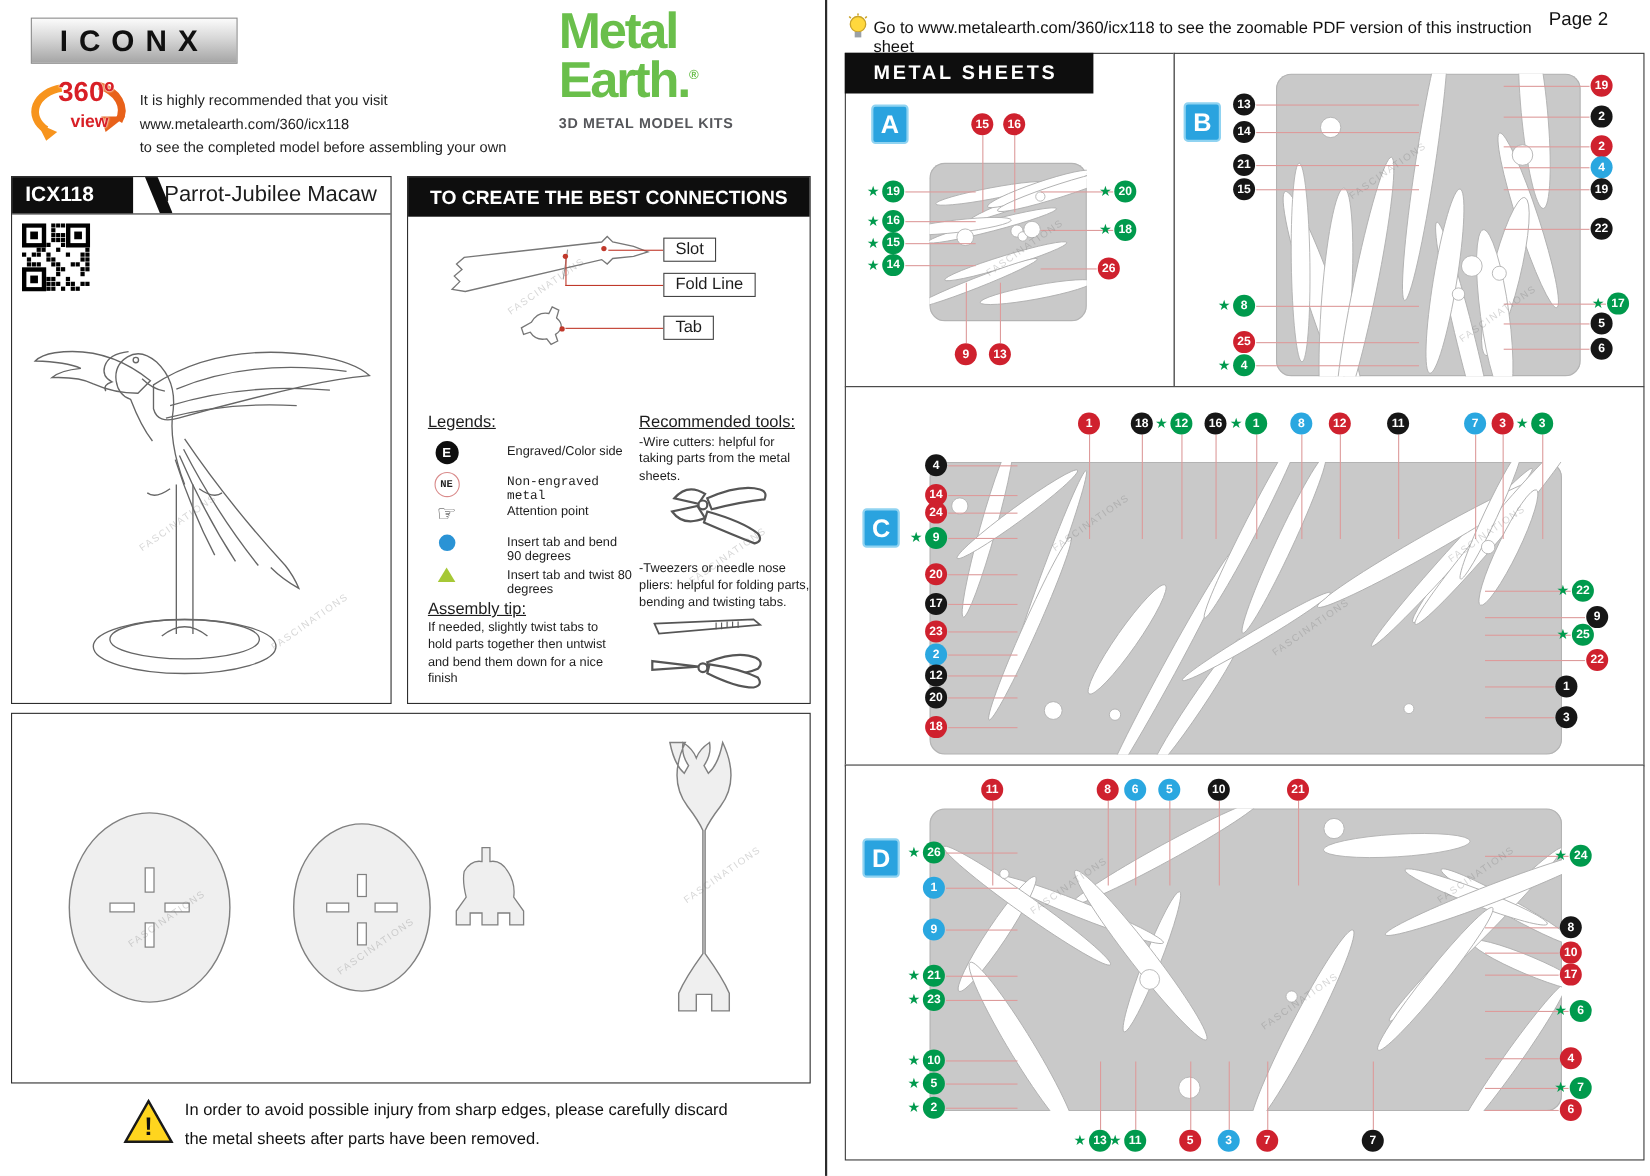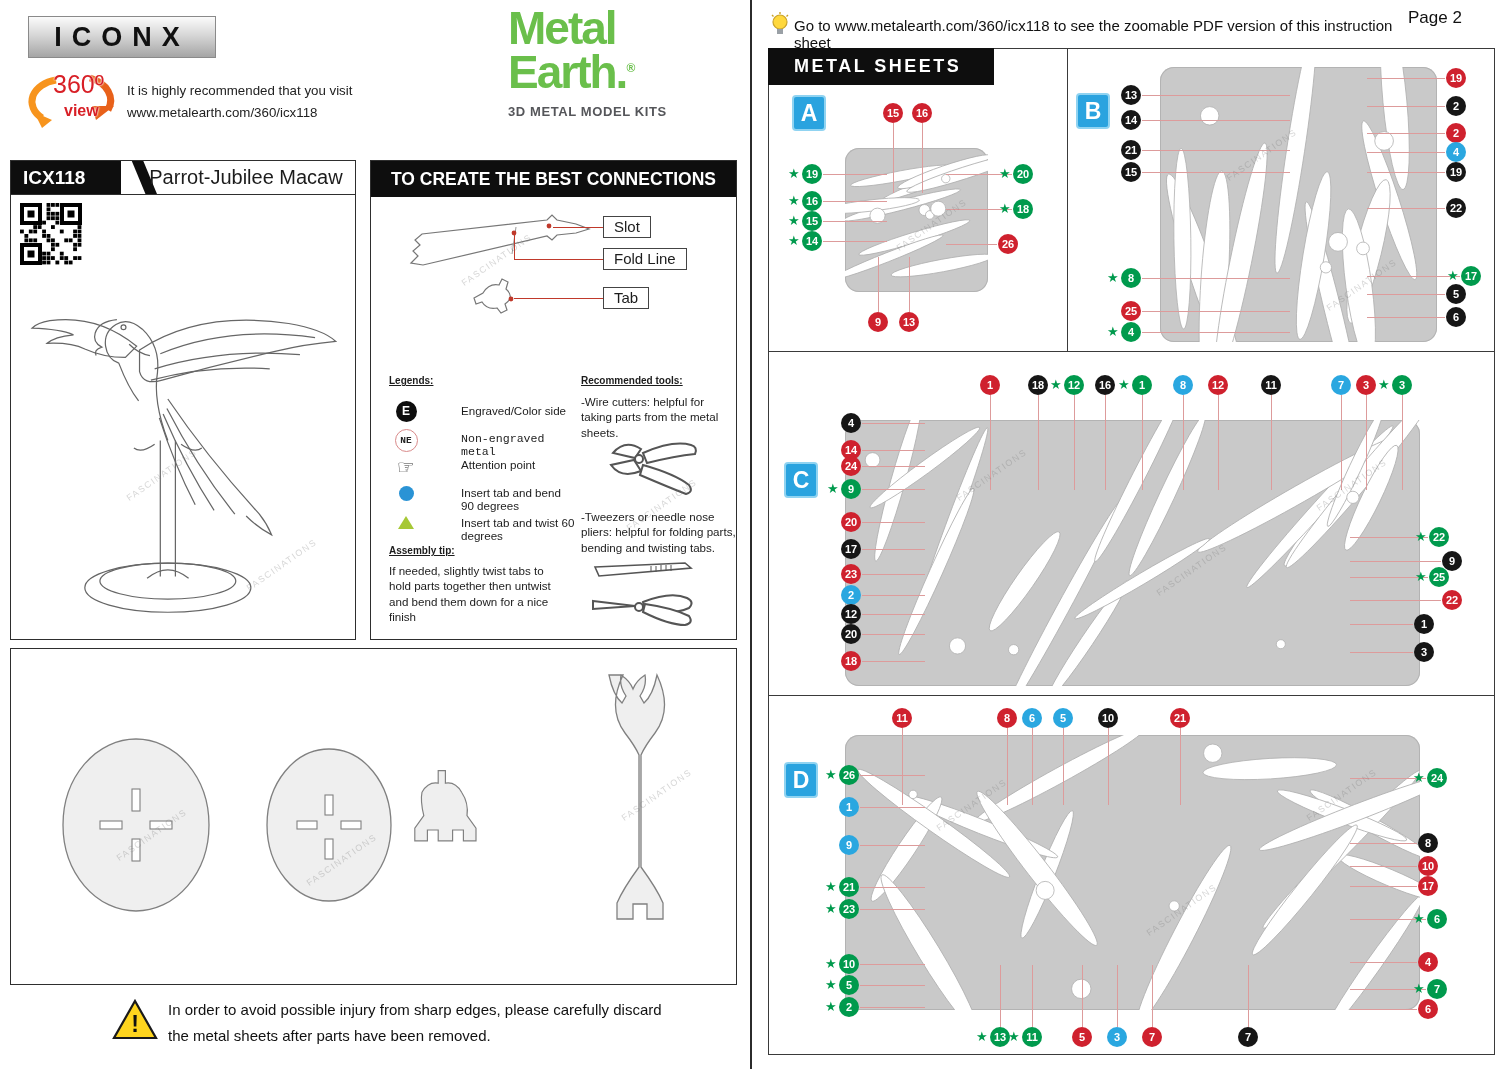"360º" .b360 .big { font-weight: normal -> bold }
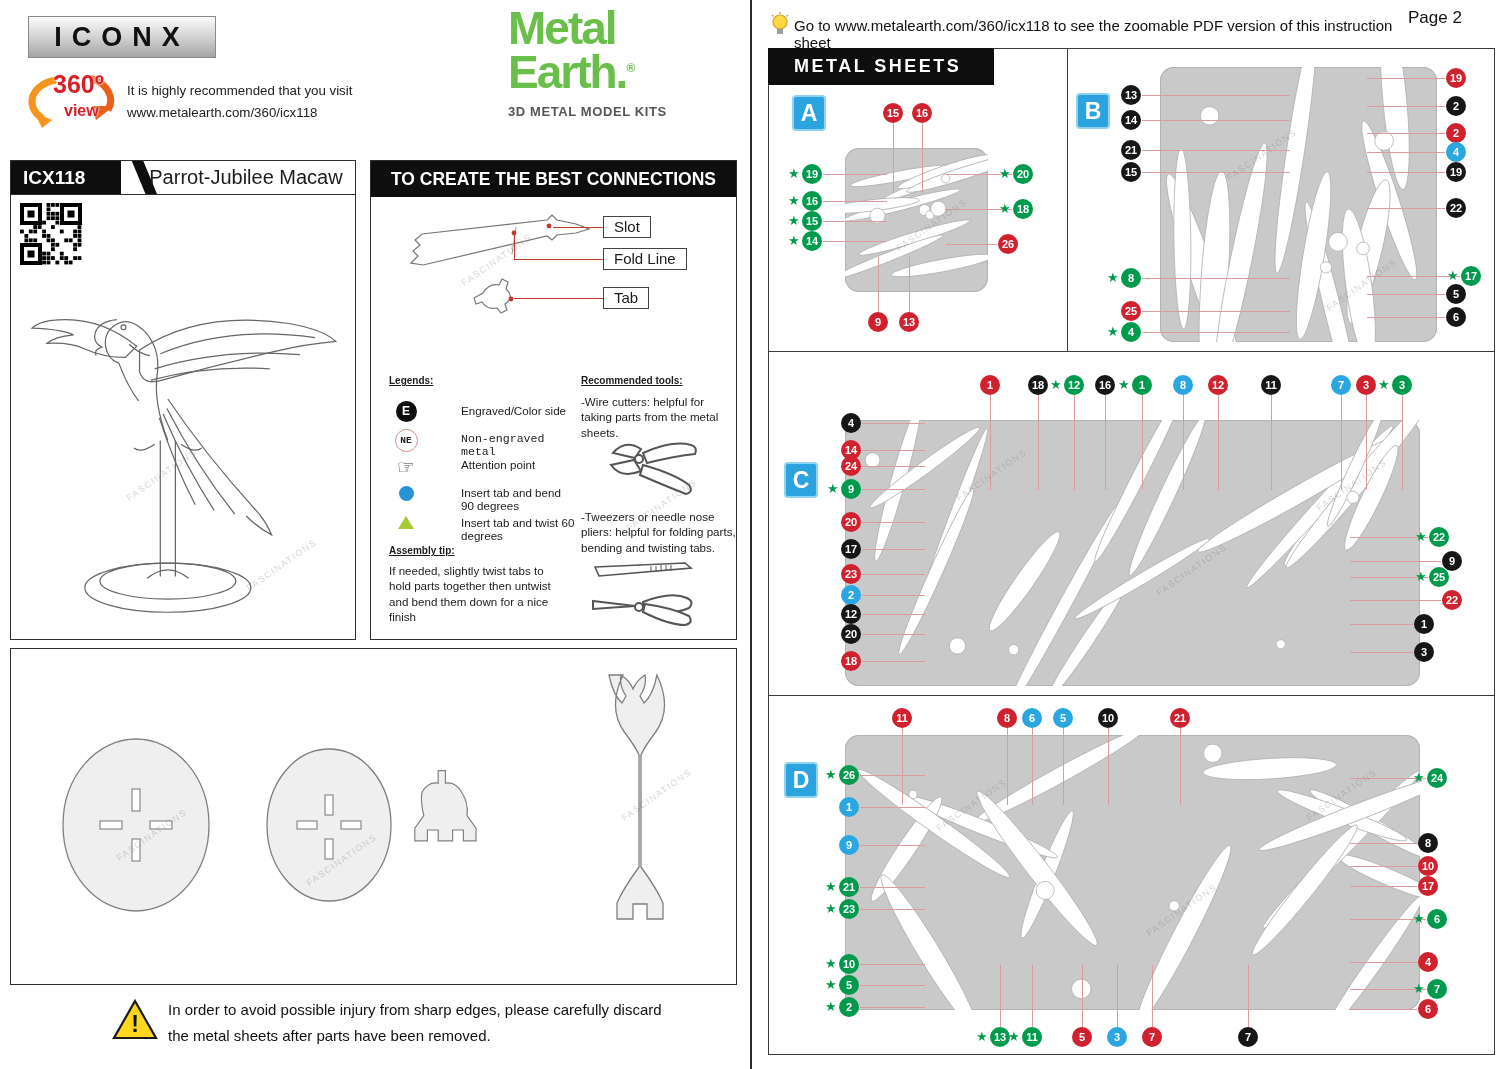"to see the completed model" div { html: none -> <div>to see the completed model before assembling your own</div> }
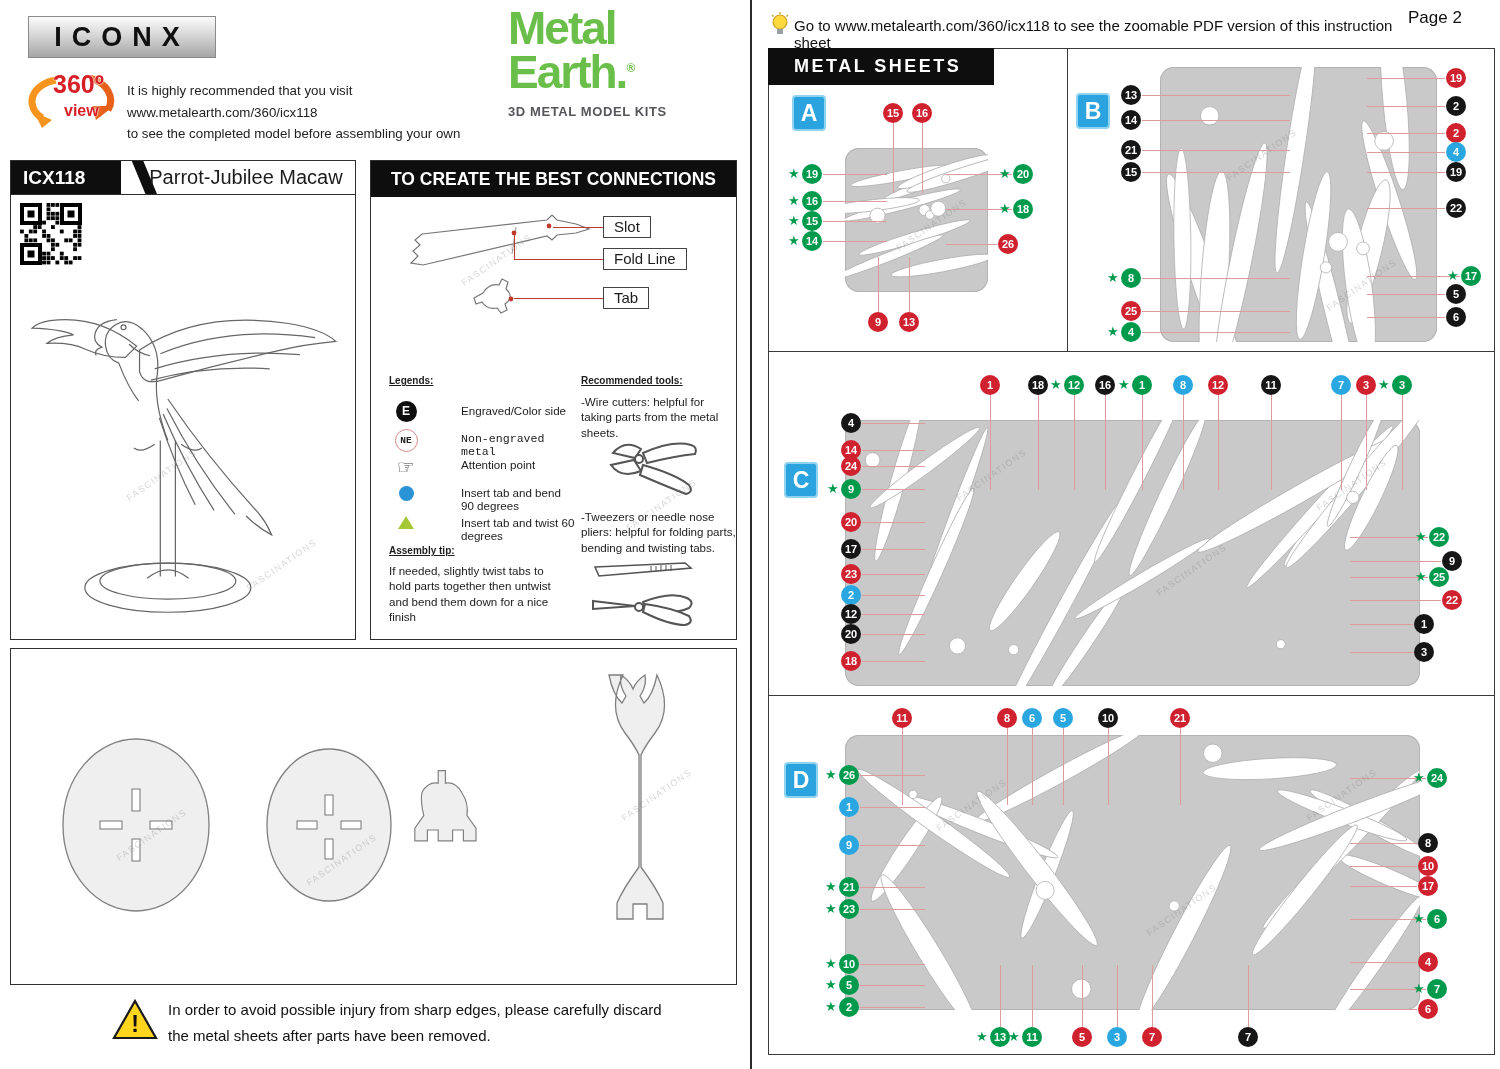"Legends:" .uhead { font-size: 10px -> 15px; font-weight: bold -> normal }
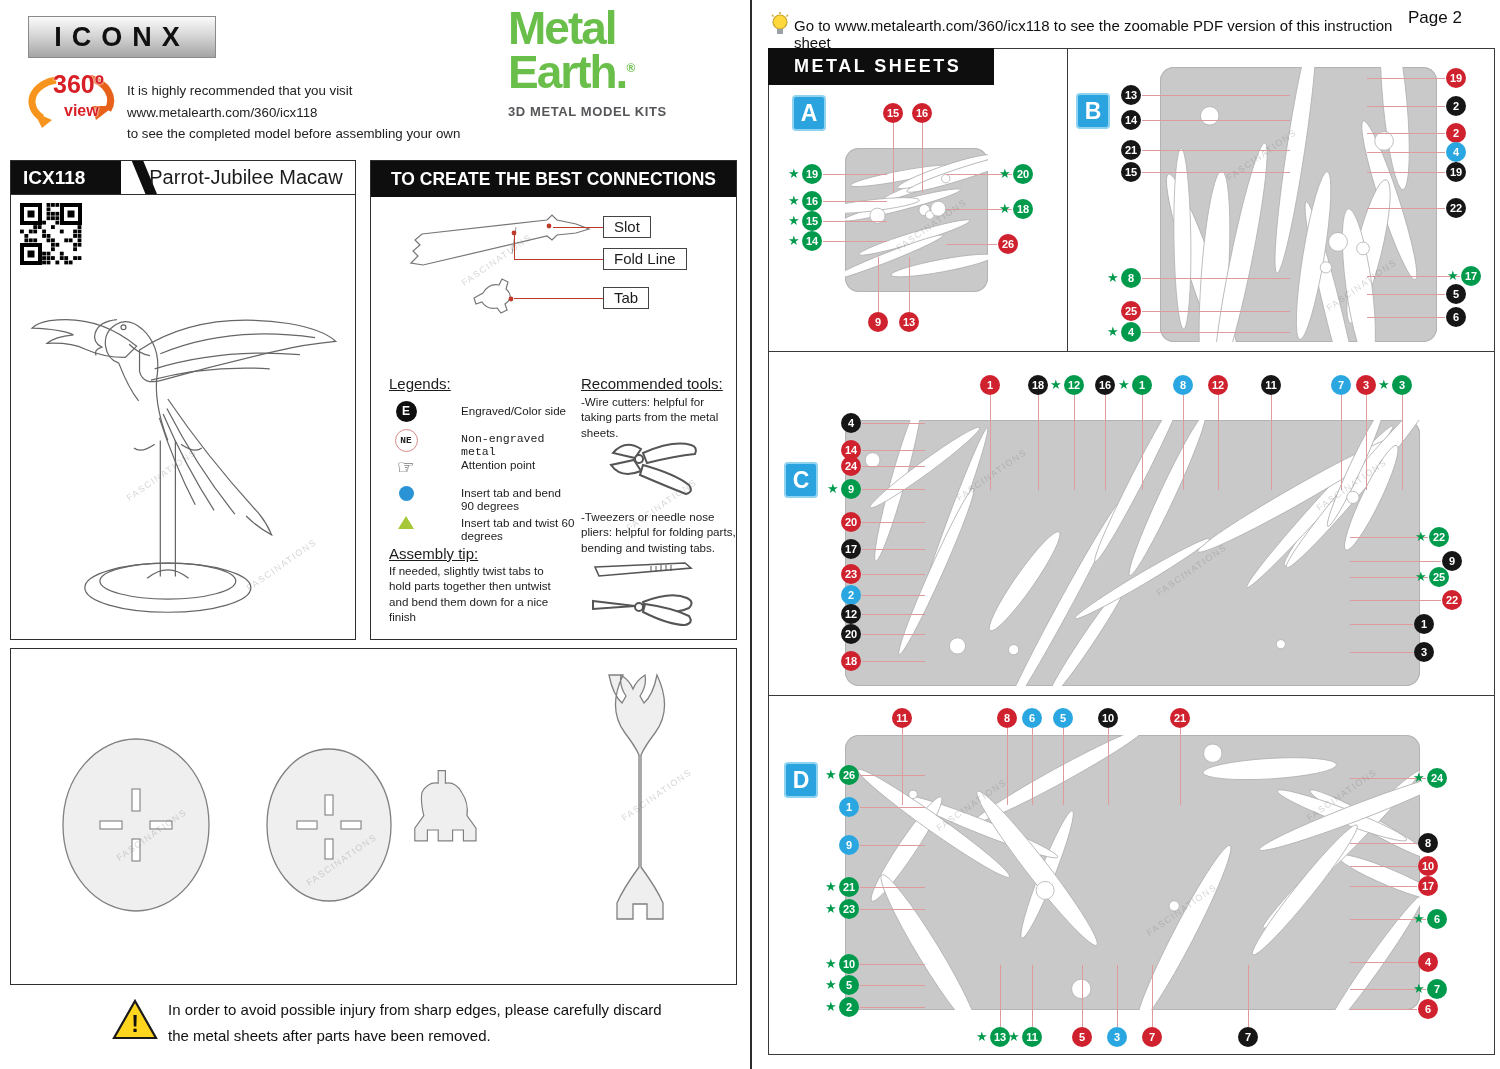"Insert tab and twist 60" span.tx { text: 60 -> 80 }
